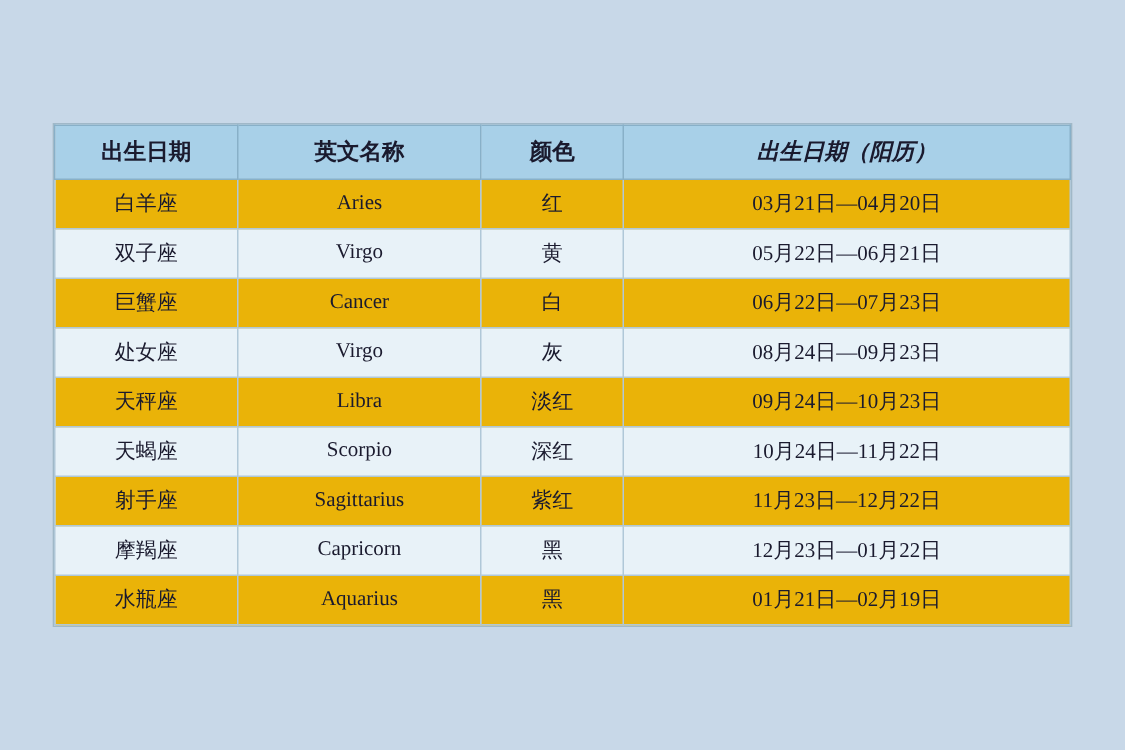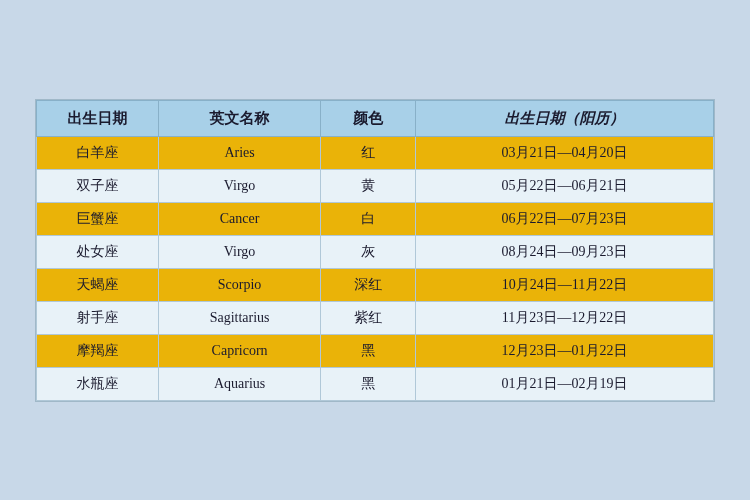"天秤座" tr { html: none -> <tr> <td>天秤座</td> <td>Libra</td> <td>淡红</td> <td>09月24日—10月23日</td> </tr> }
